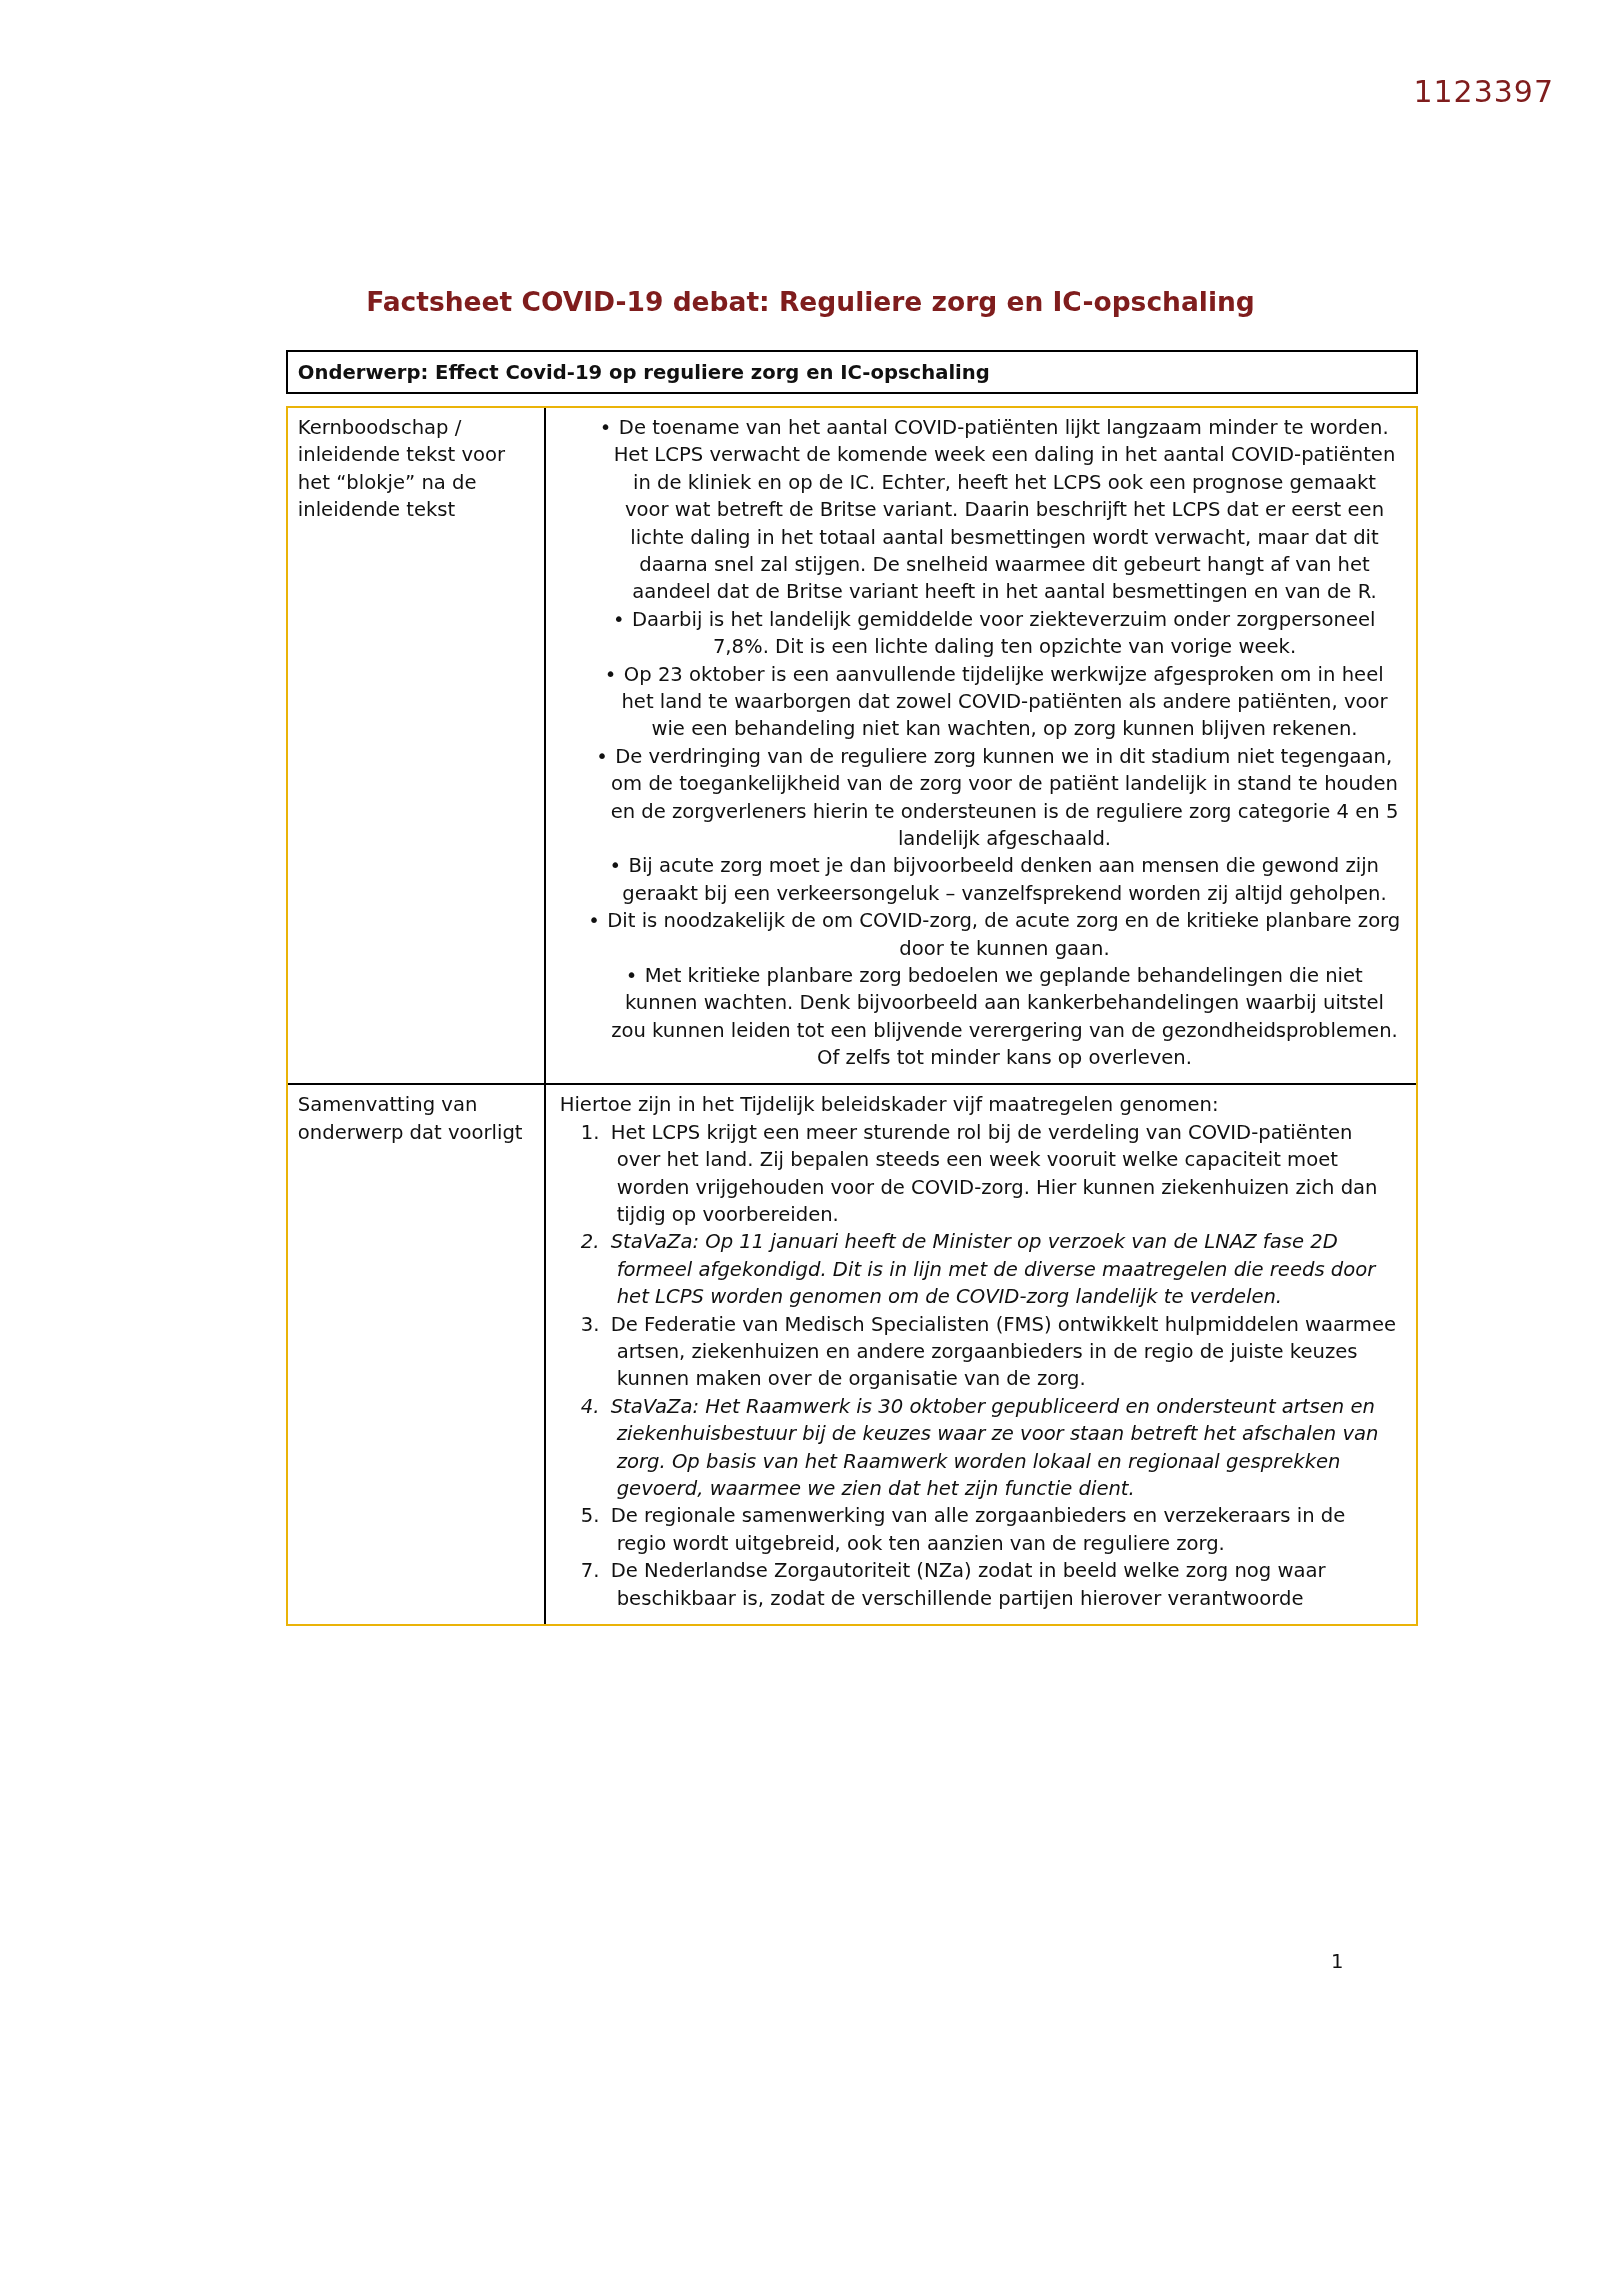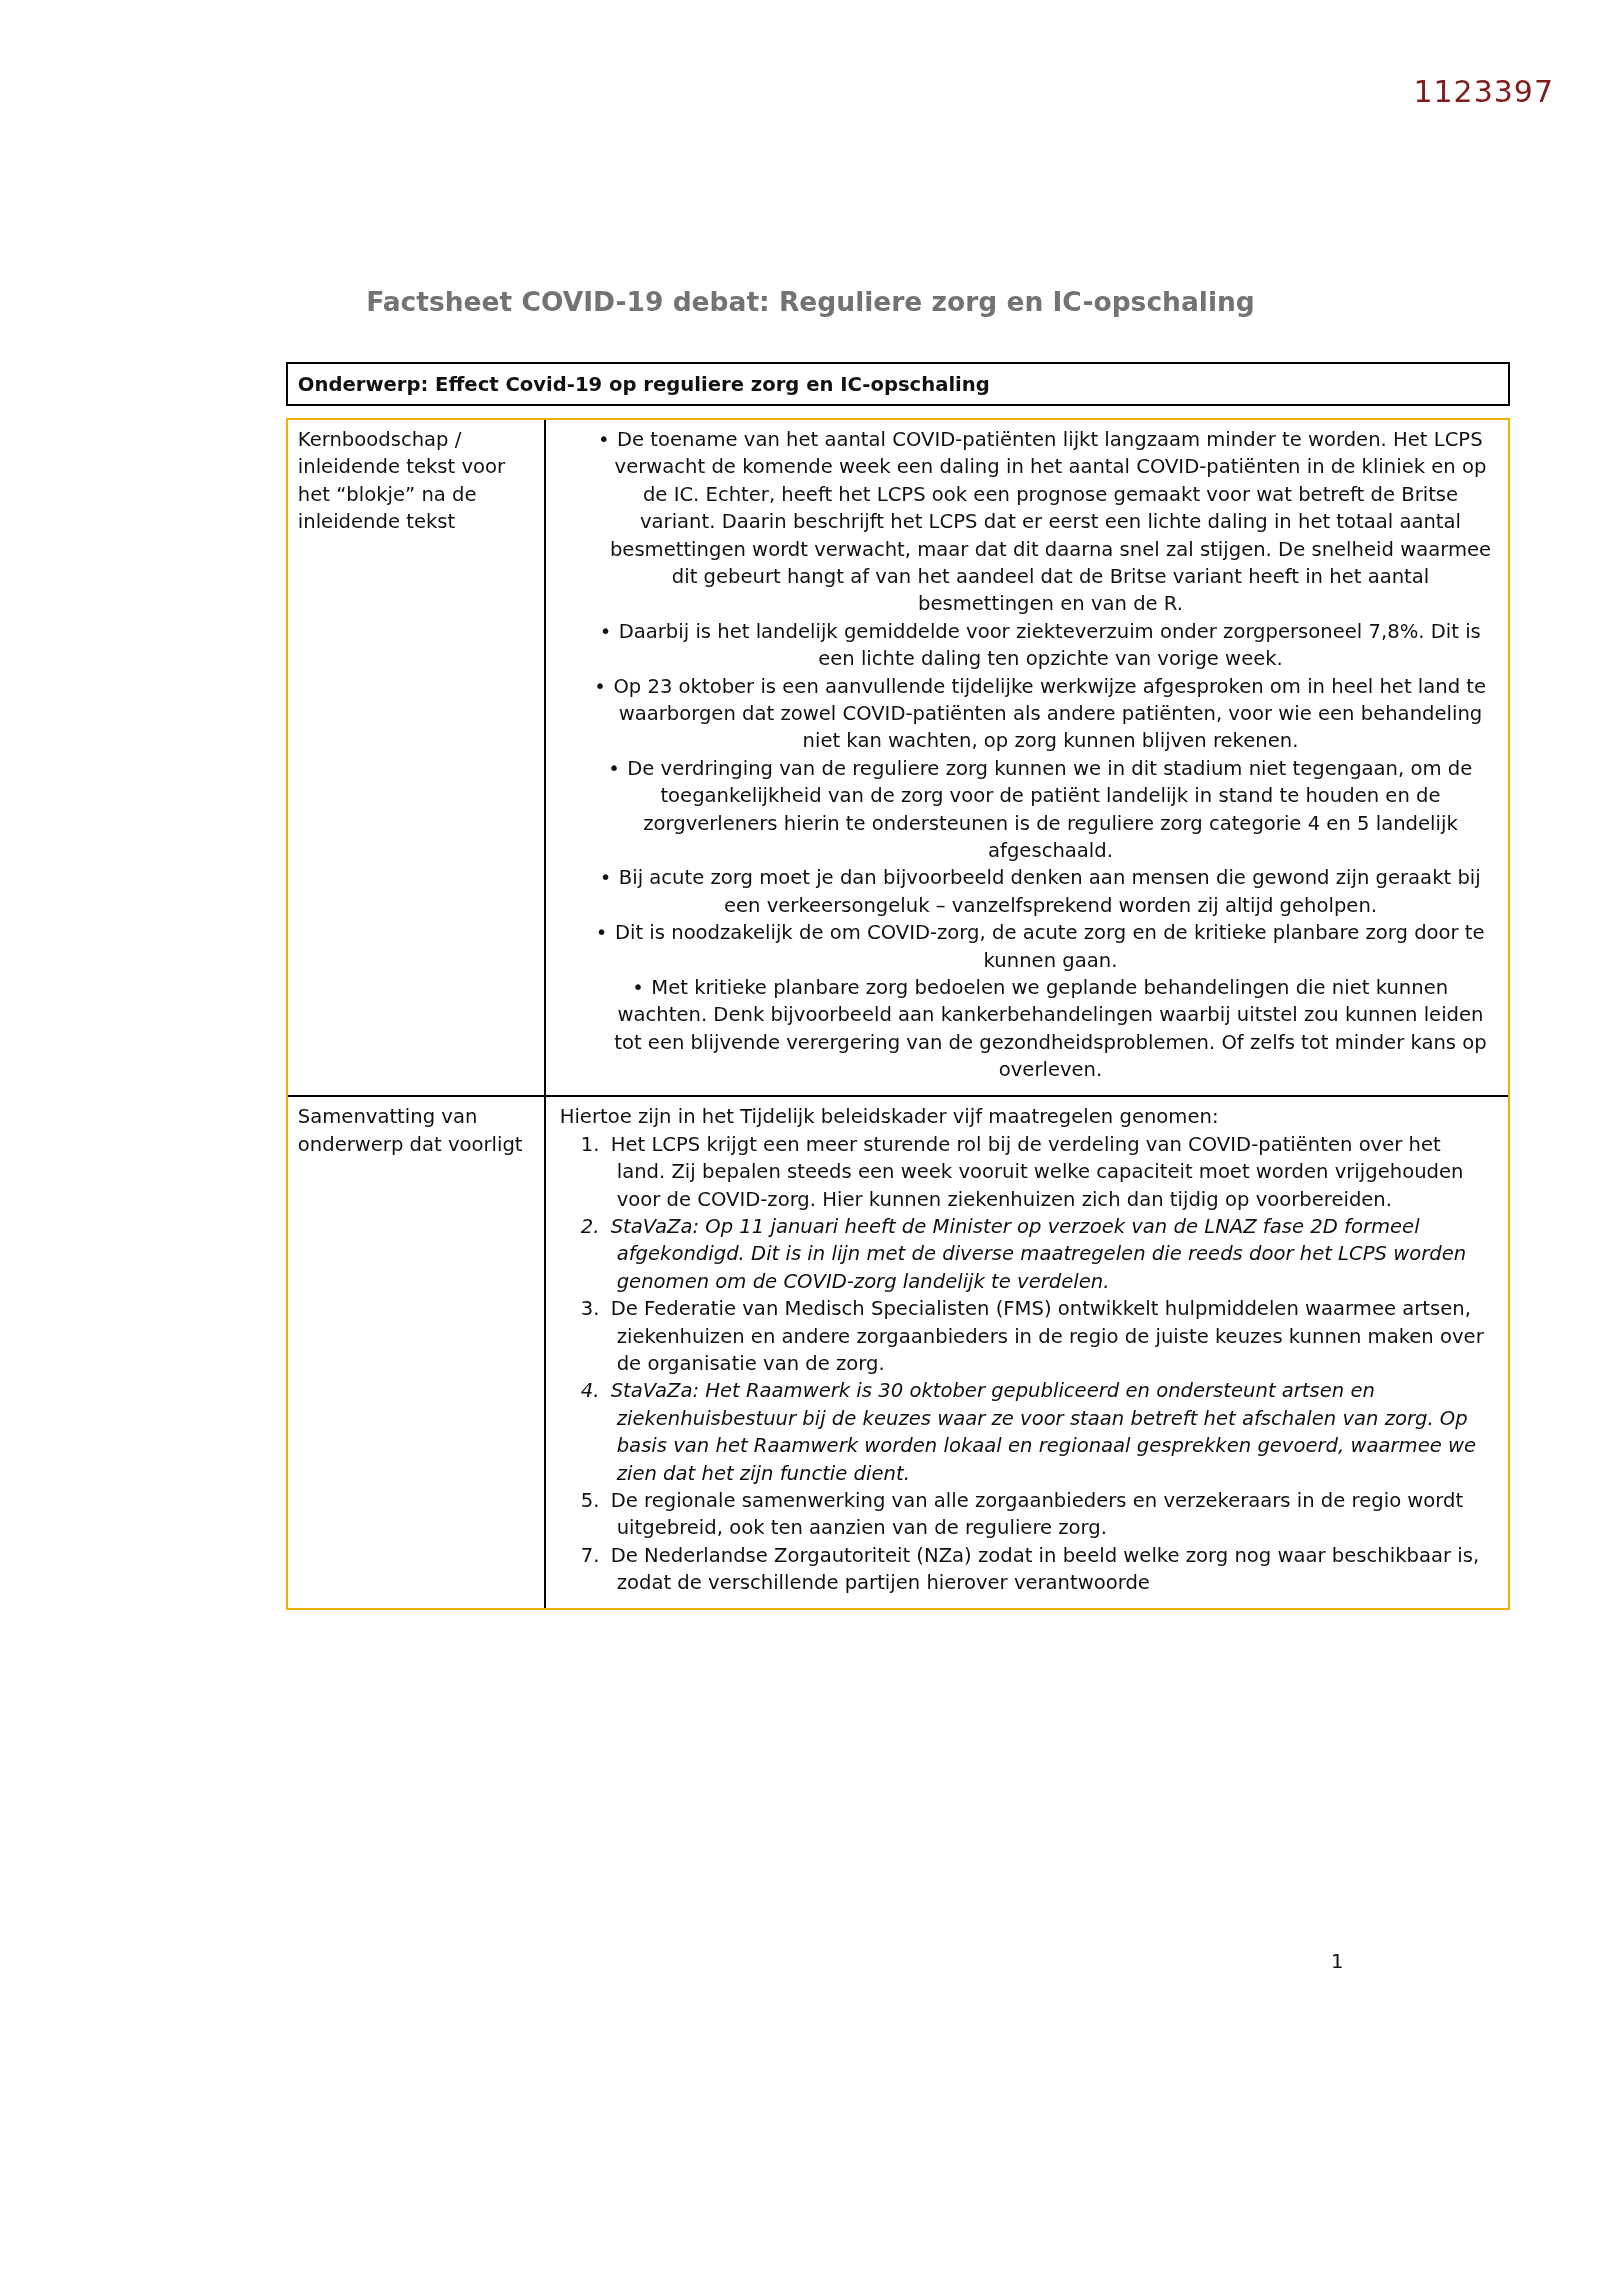"Factsheet COVID-19 debat: Reguliere zorg" .title { color: #737373 -> #7f1d1d }
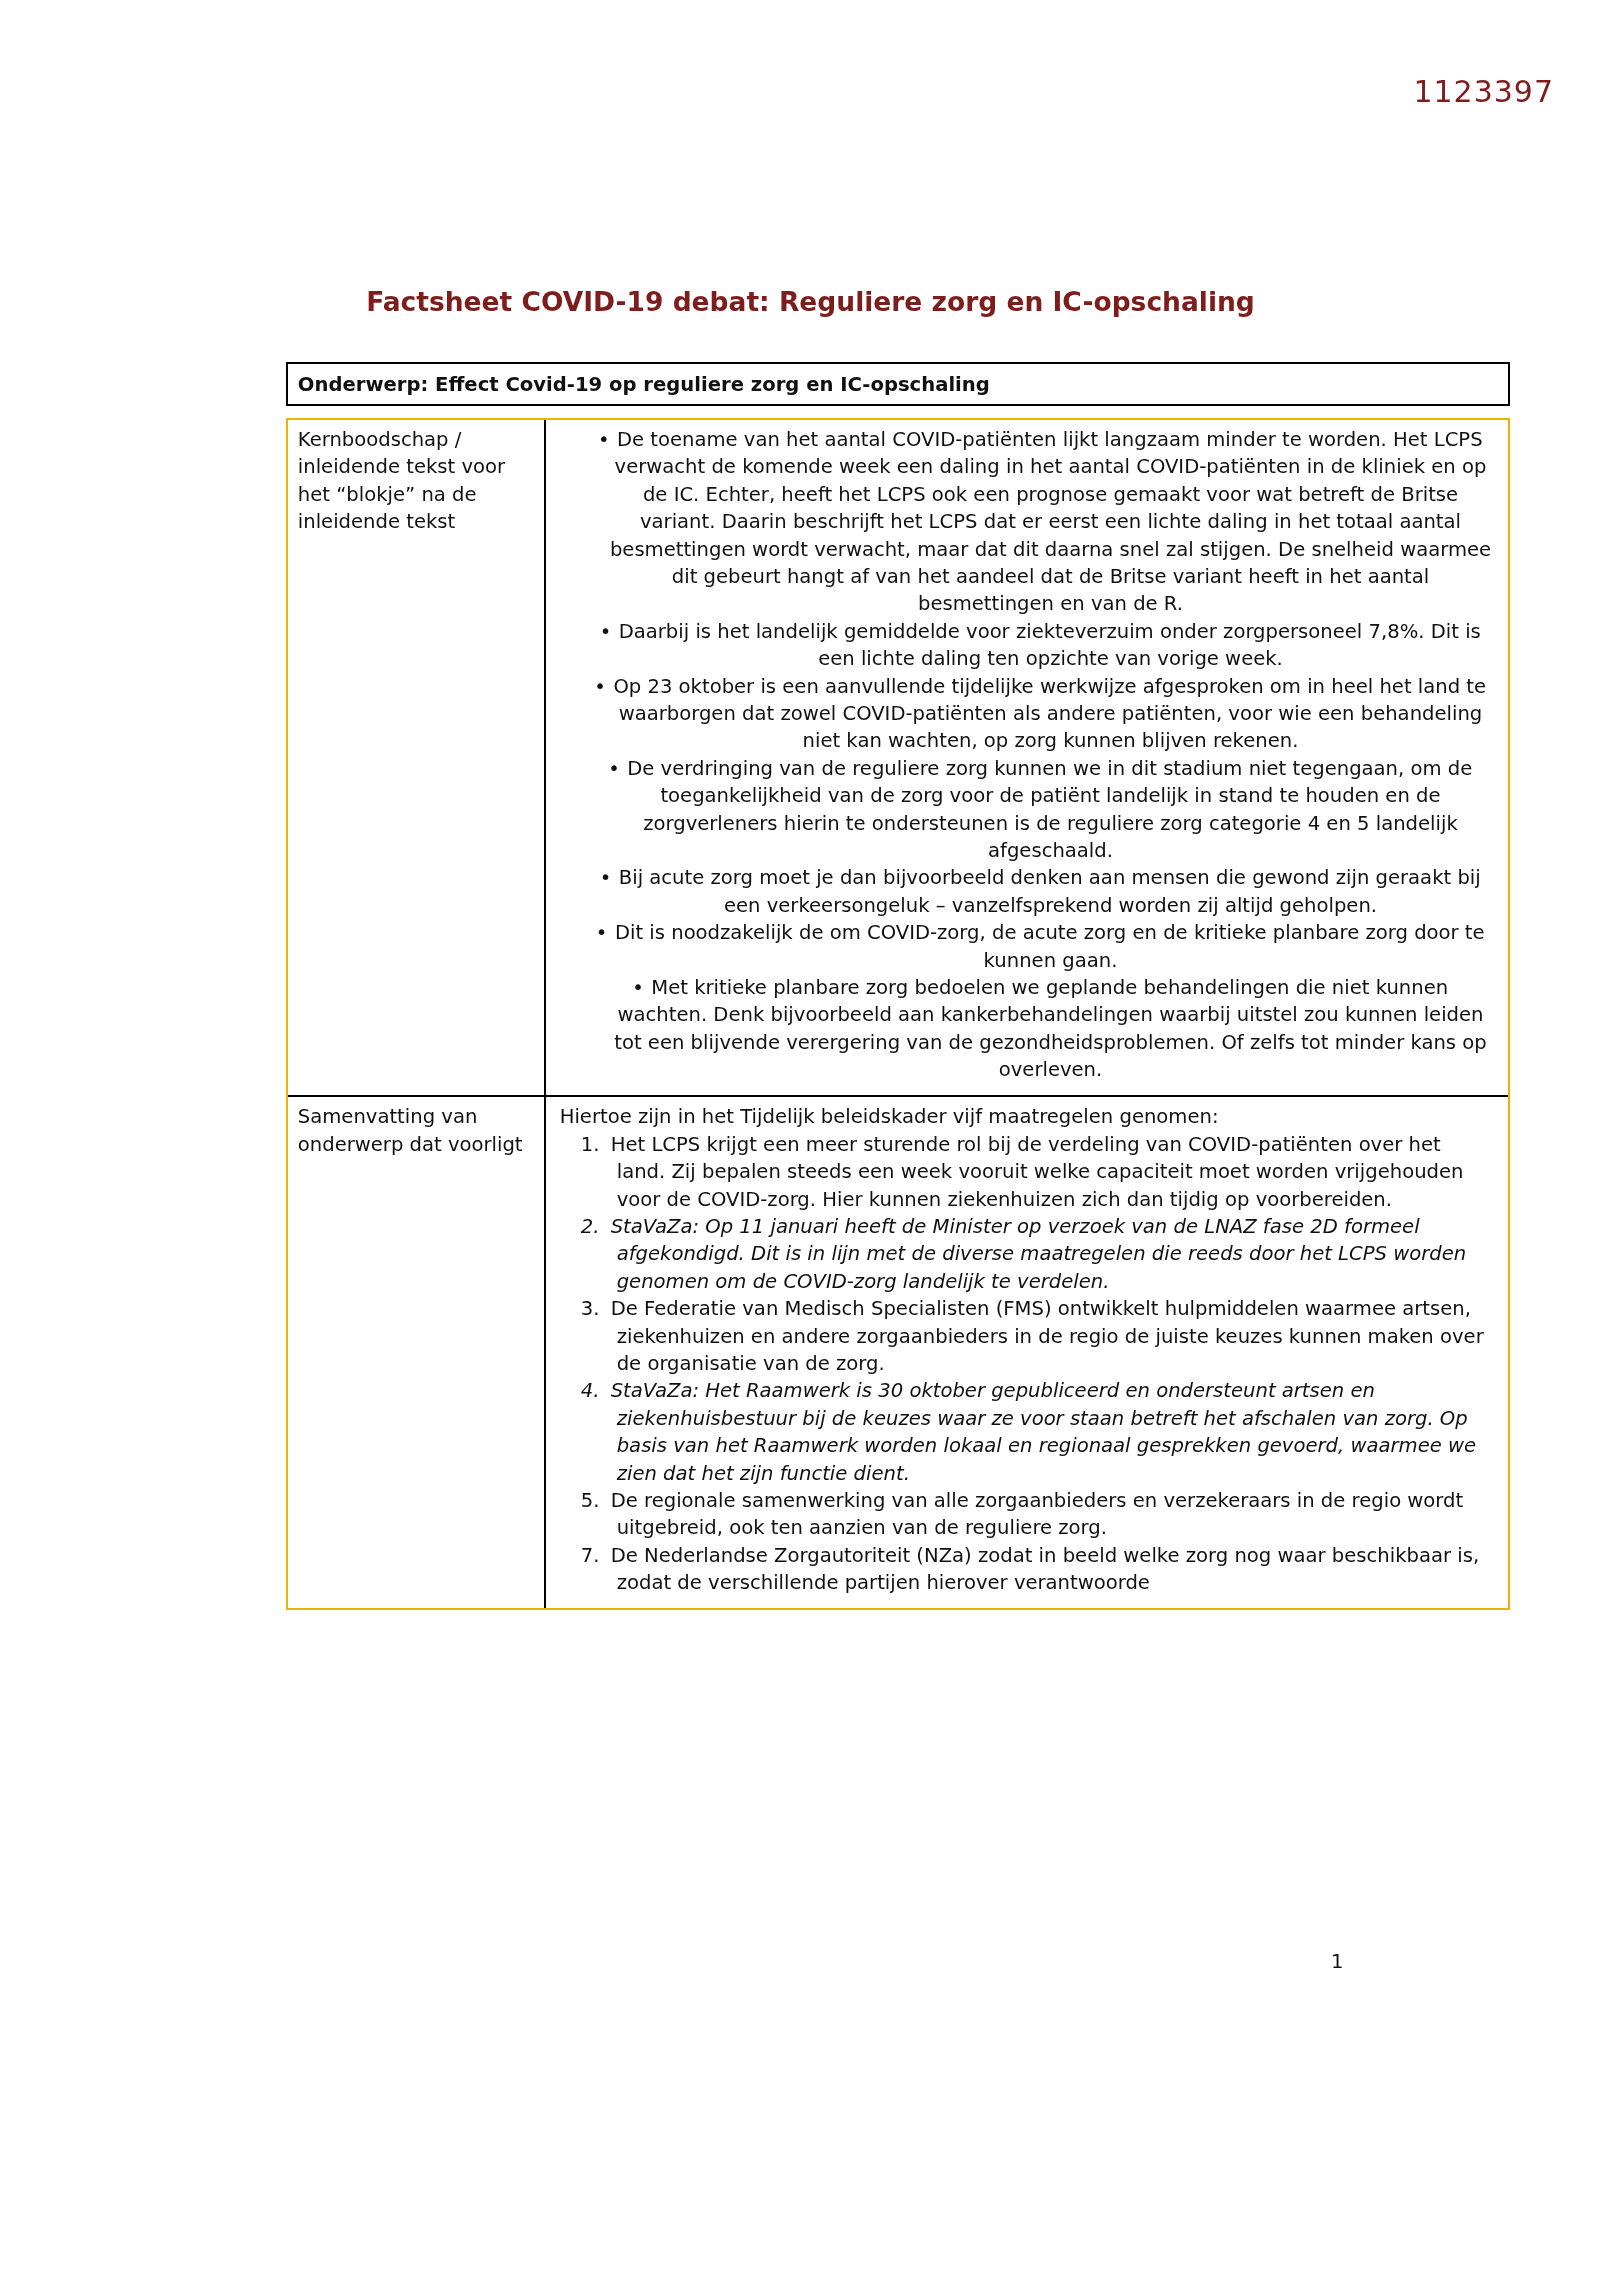"Onderwerp: Effect Covid-19 op reguliere" .doc-table { margin-top: 12px -> none; width: 1224px -> 1132px }
